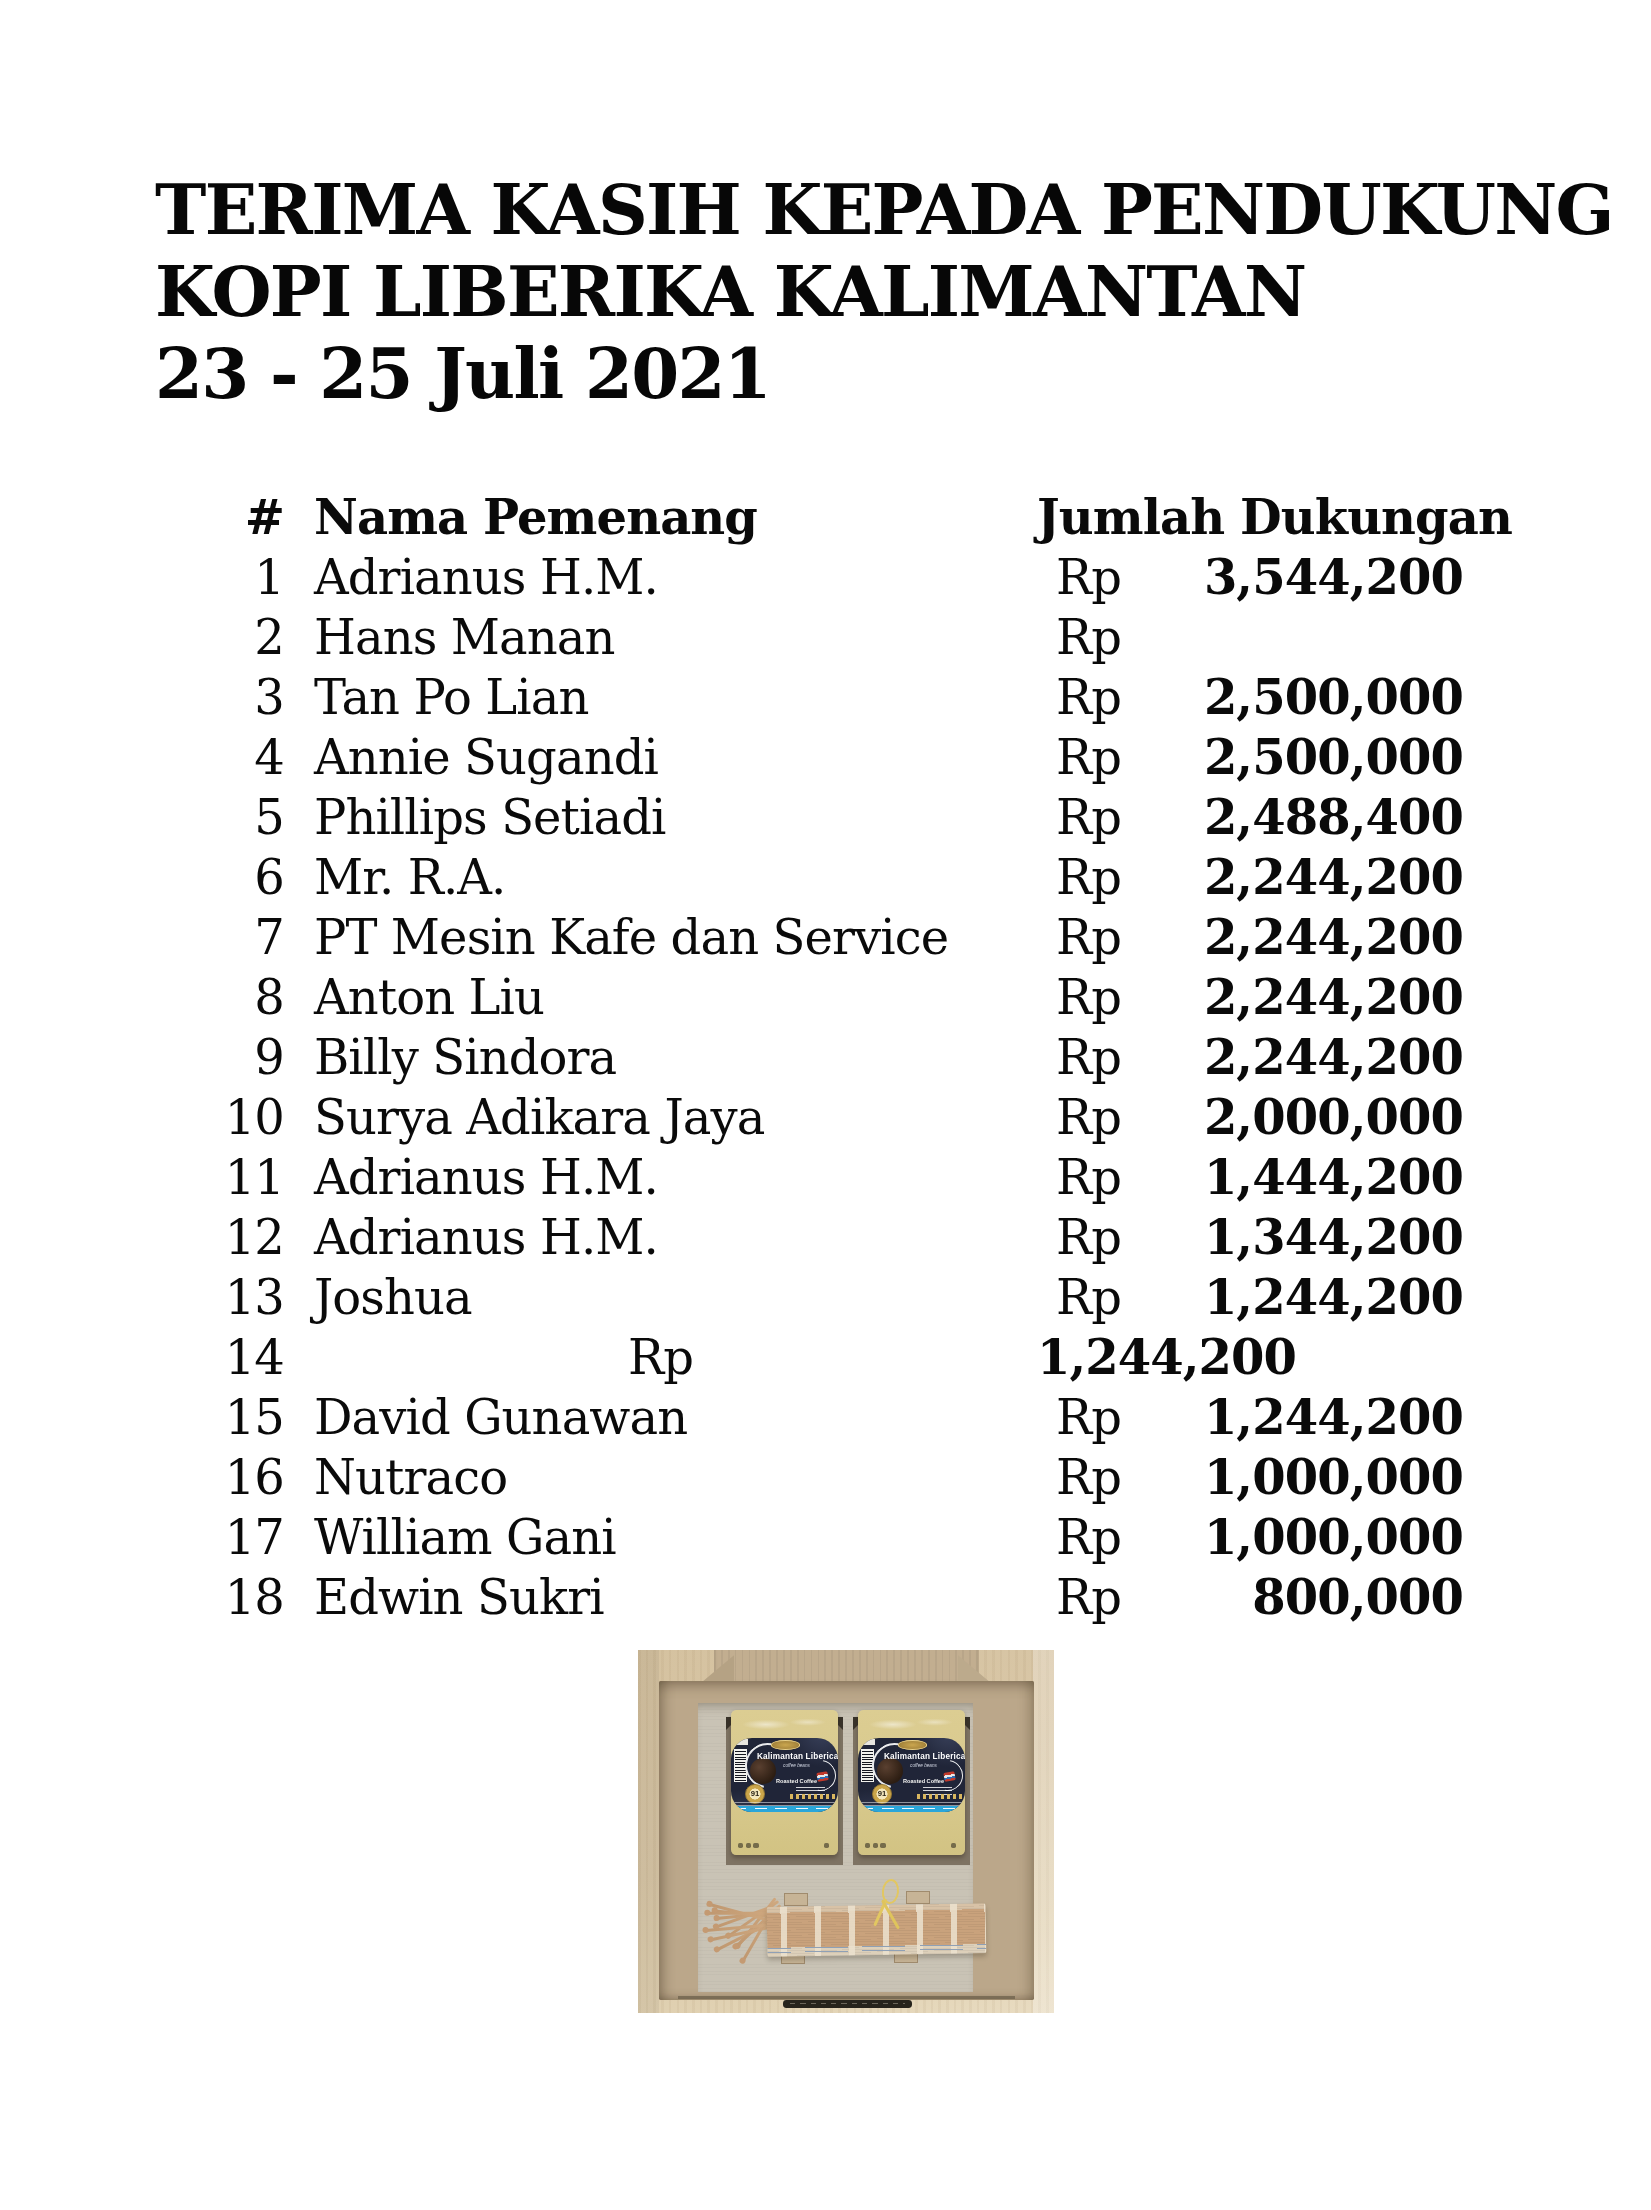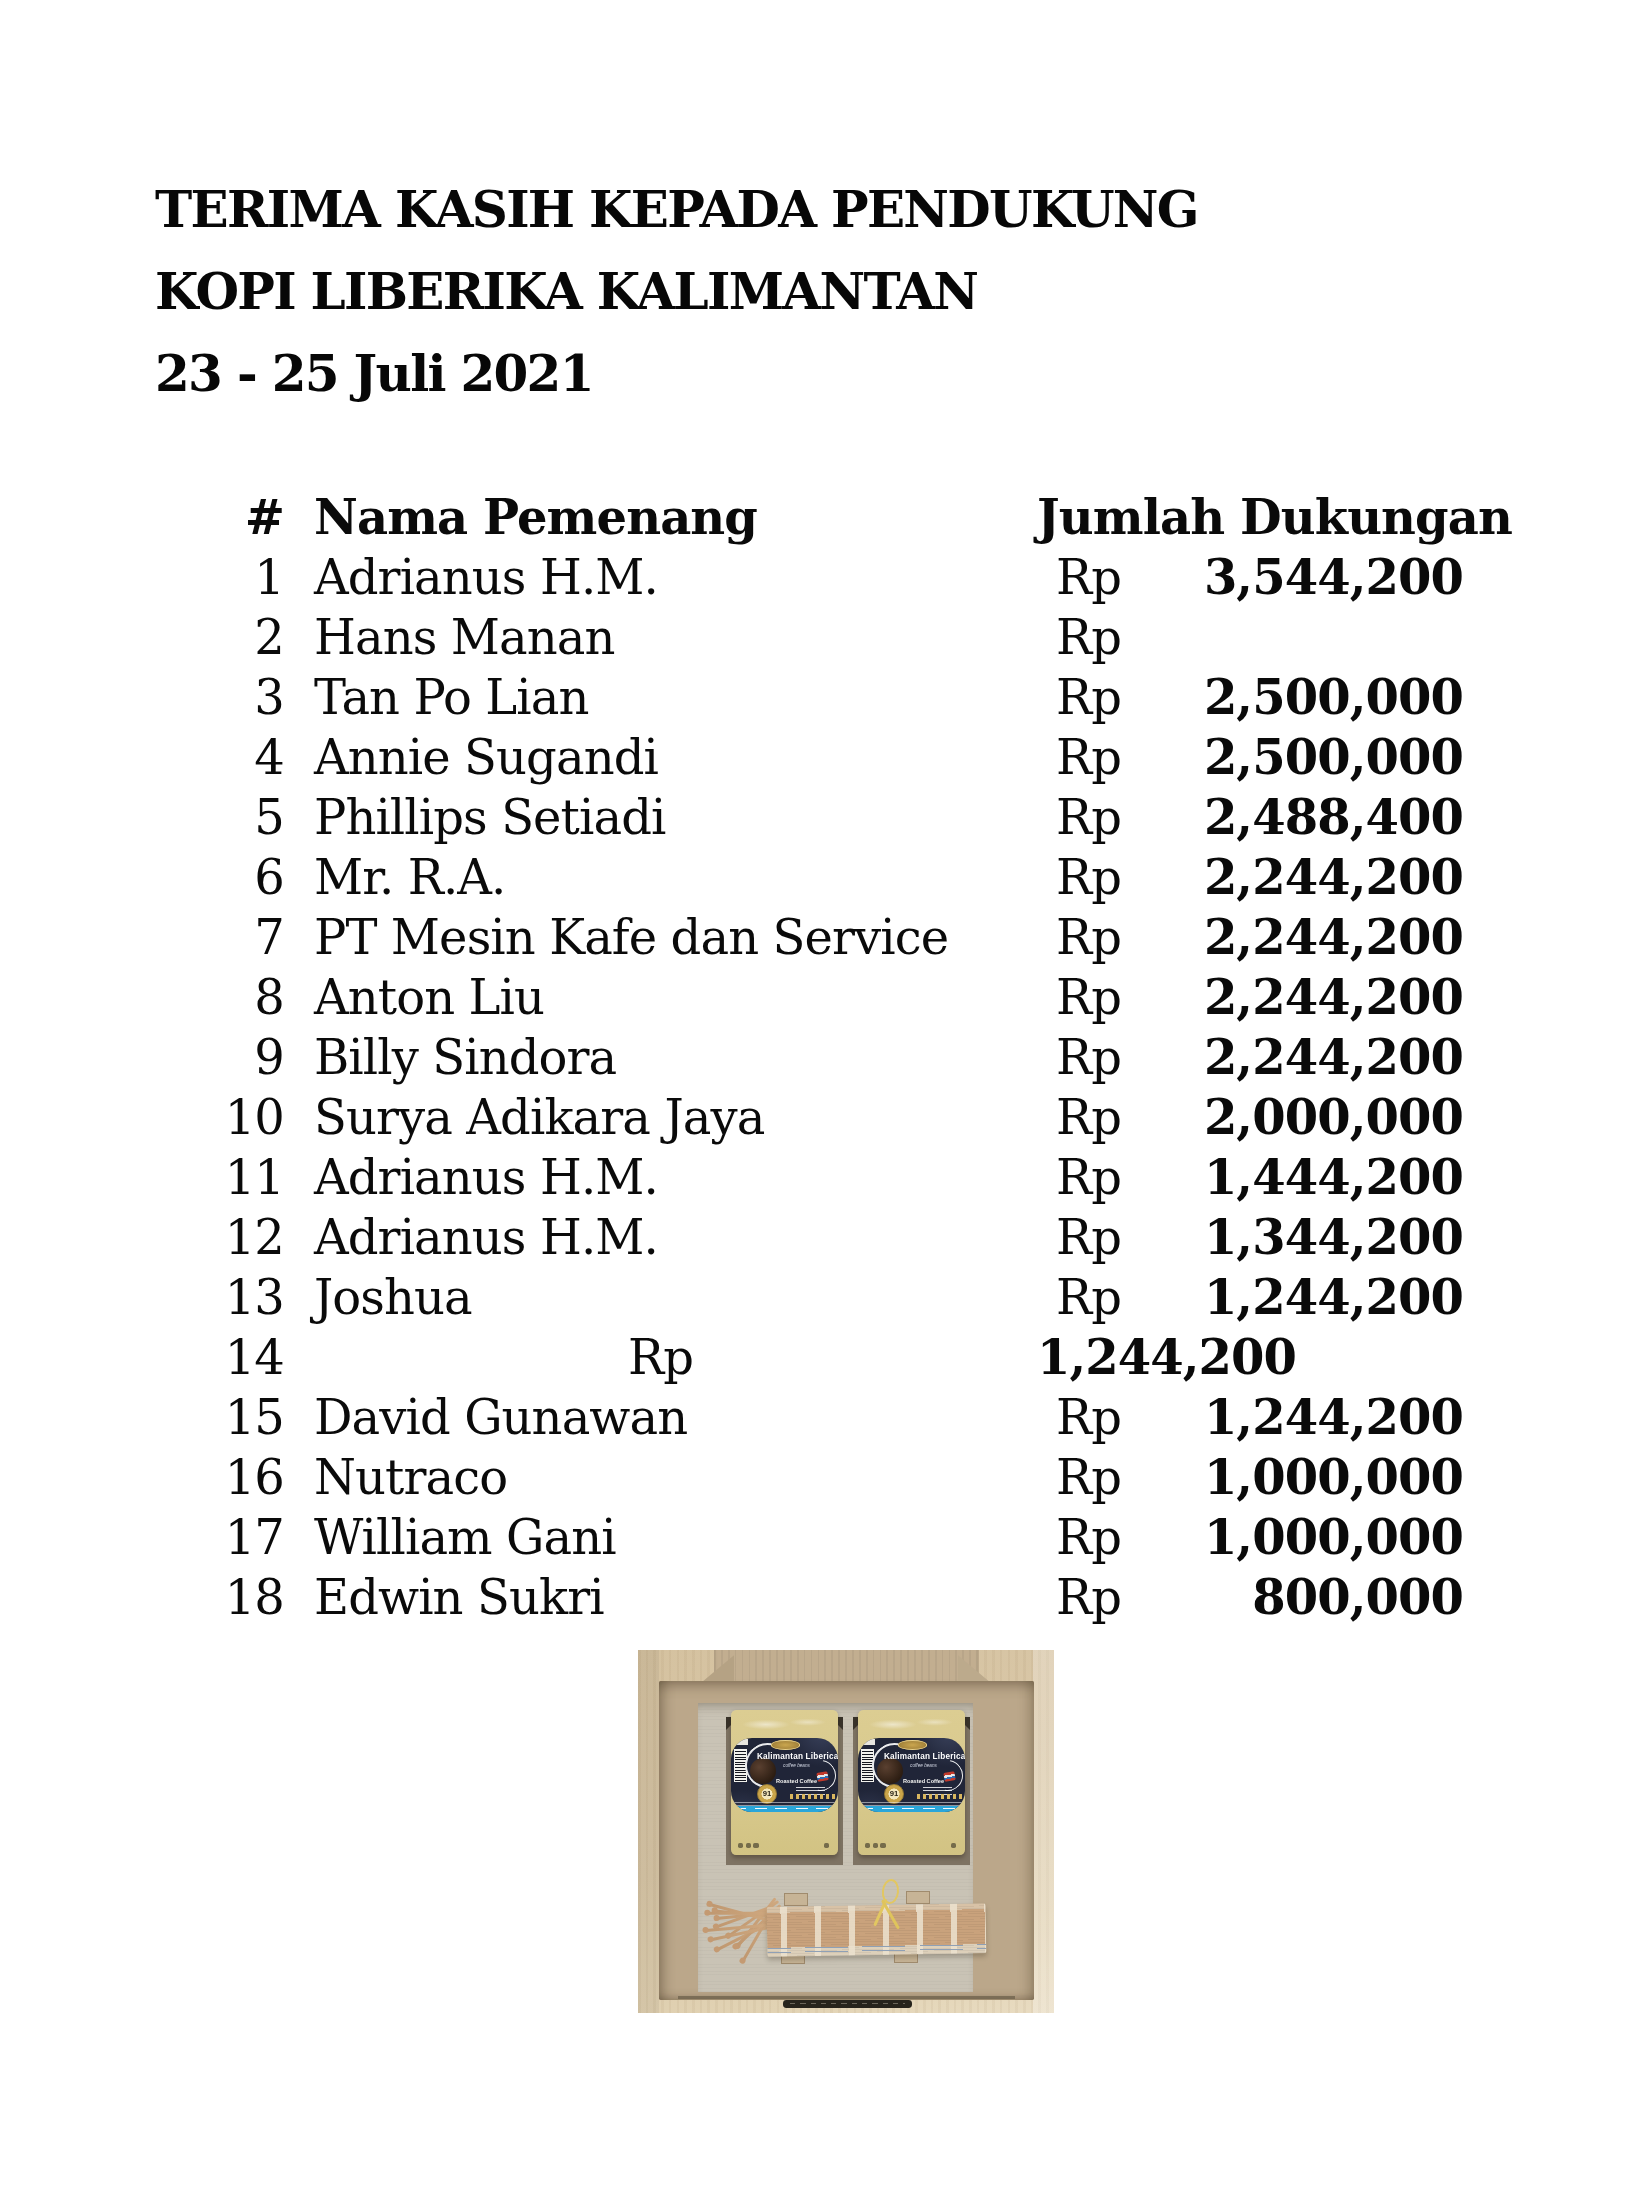"TERIMA KASIH KEPADA PENDUKUNG" .title { font-size: 50px -> 69px }
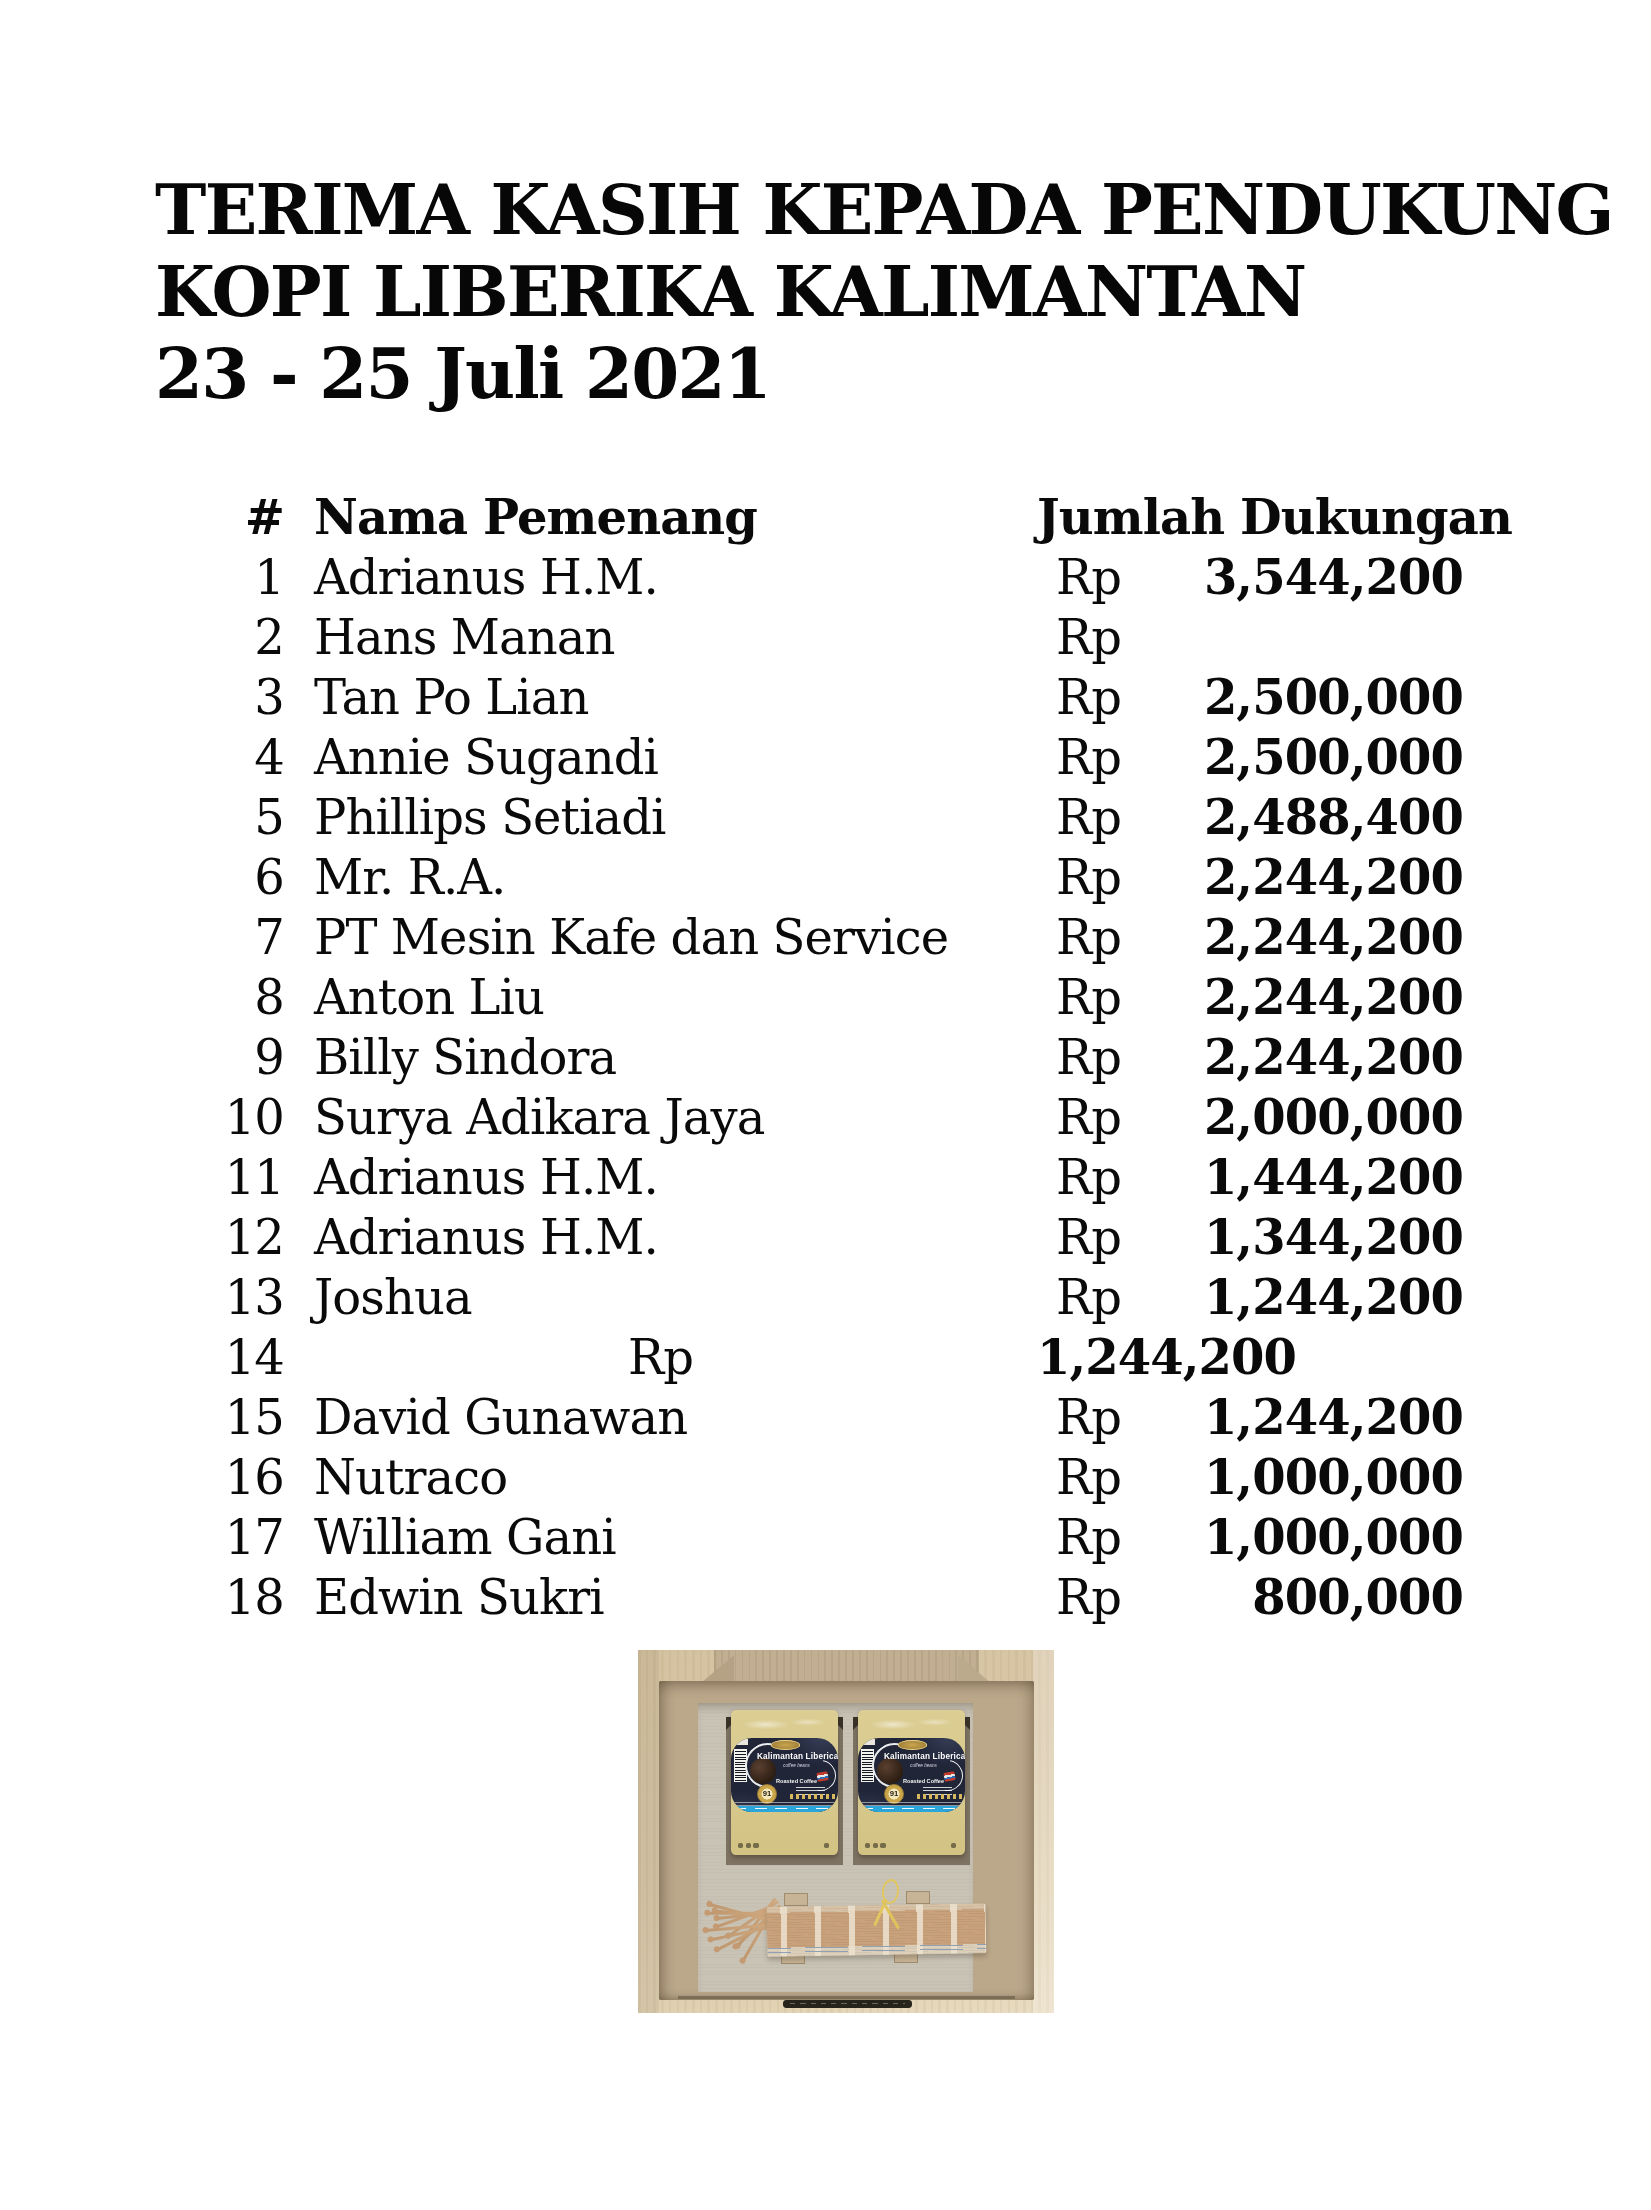"91" .badge { left: 26px -> 14px }
